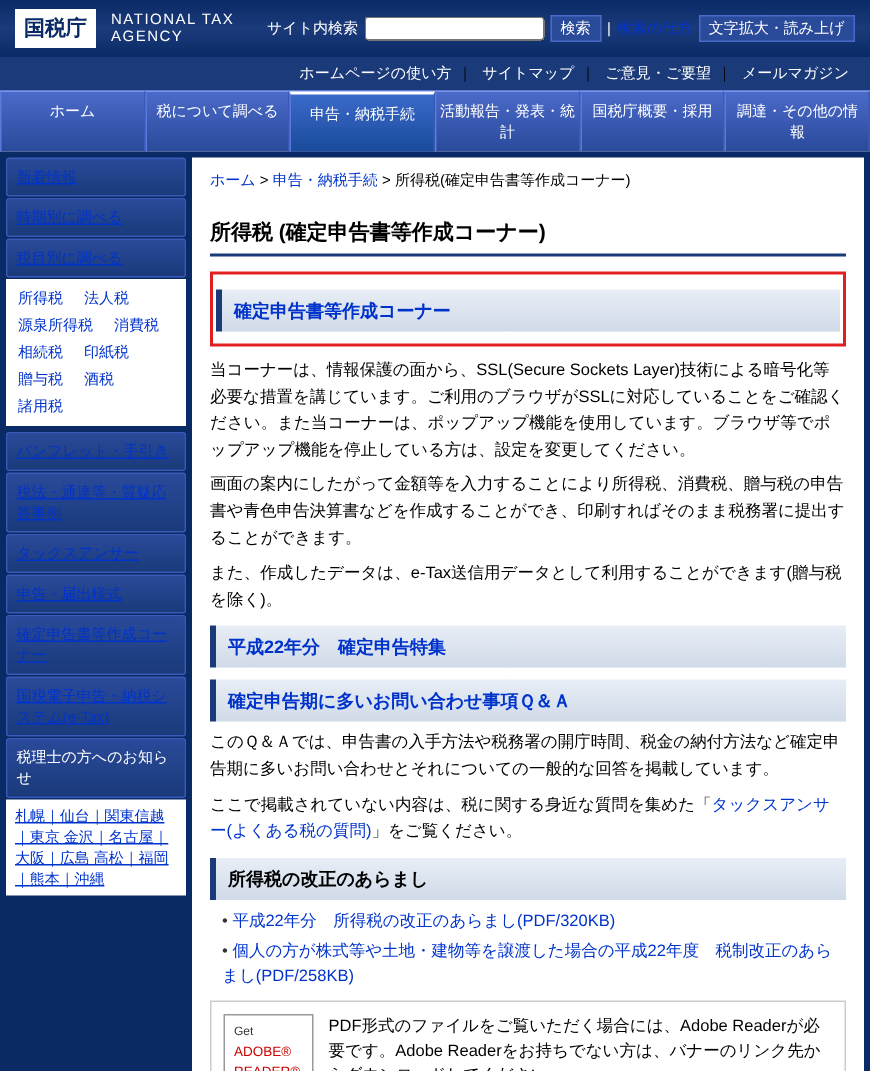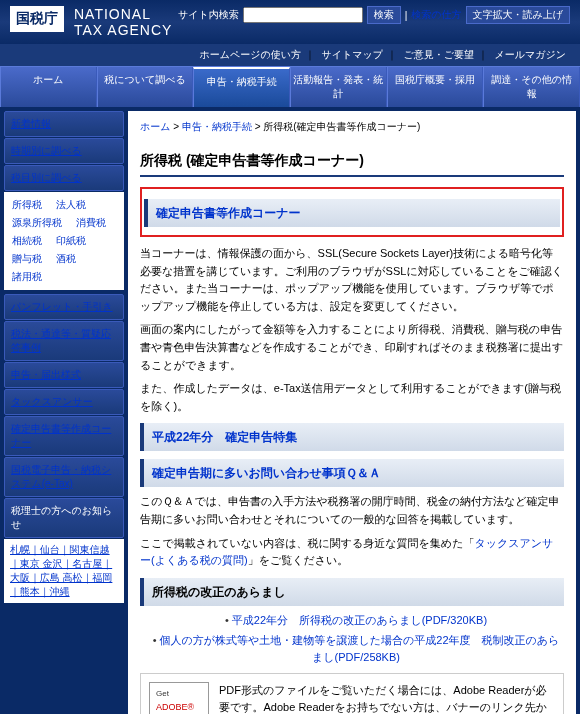"国税庁" .header { align-items: flex-start -> center }
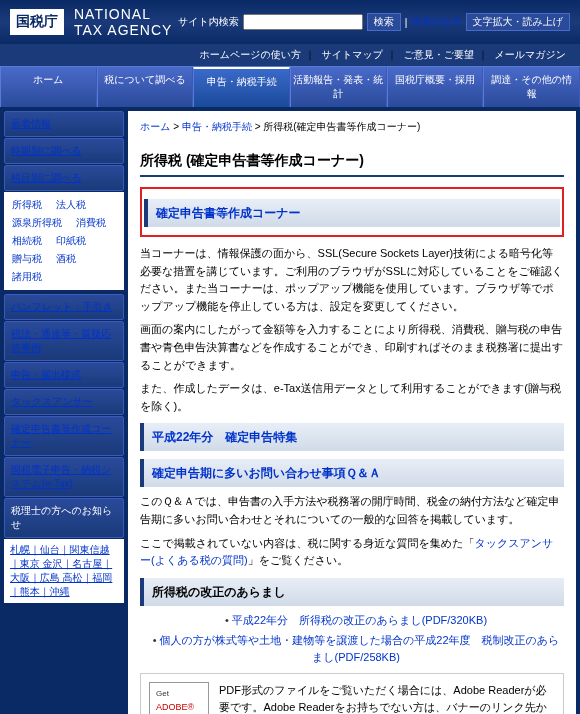"NATIONAL TAX AGENCY" .agency-en { font-size: 14px -> 10px }
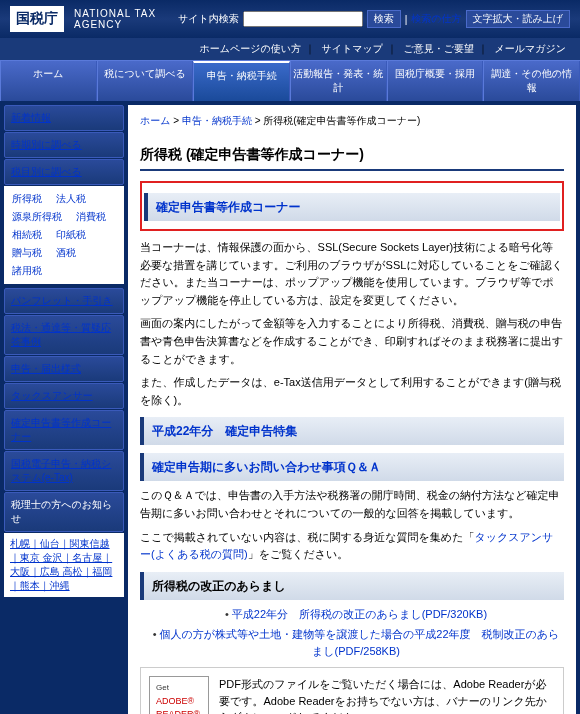"申告・届出様式" div.side-section { order: before "タックスアンサー" -> after "タックスアンサー" }
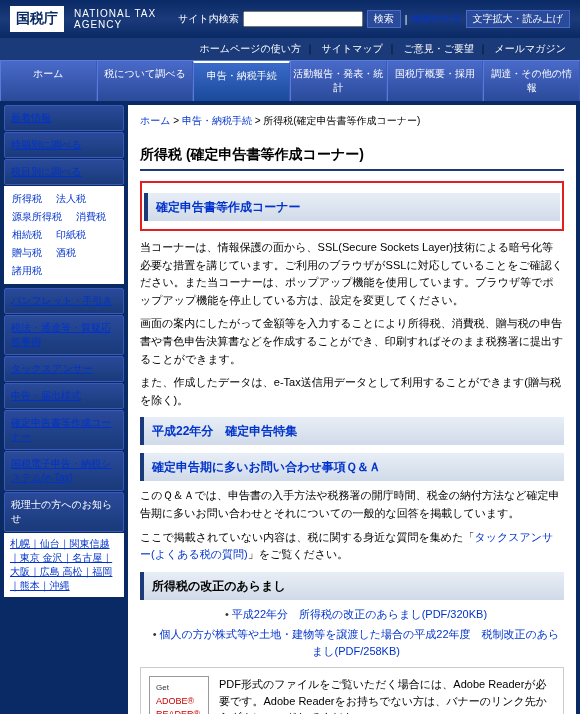"平成22年分 所得税の改正のあらまし(PDF/320KB)" .bullet-item { text-align: center -> none }
